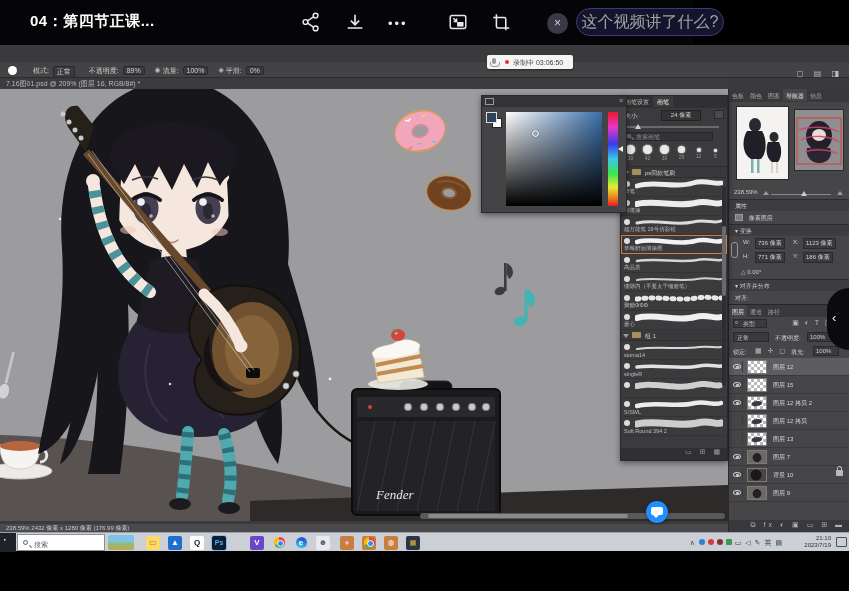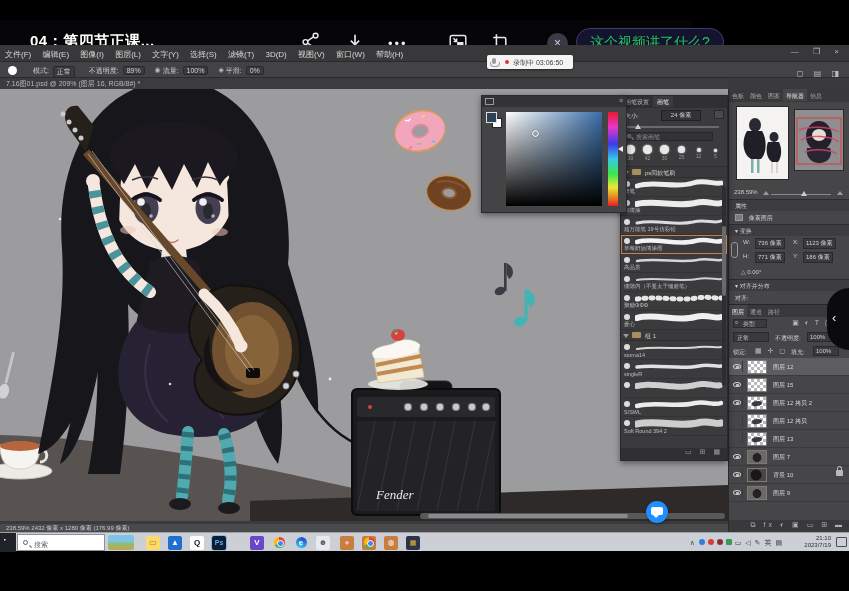"04：第四节正课..." #topbar { margin-top: 20px -> none }
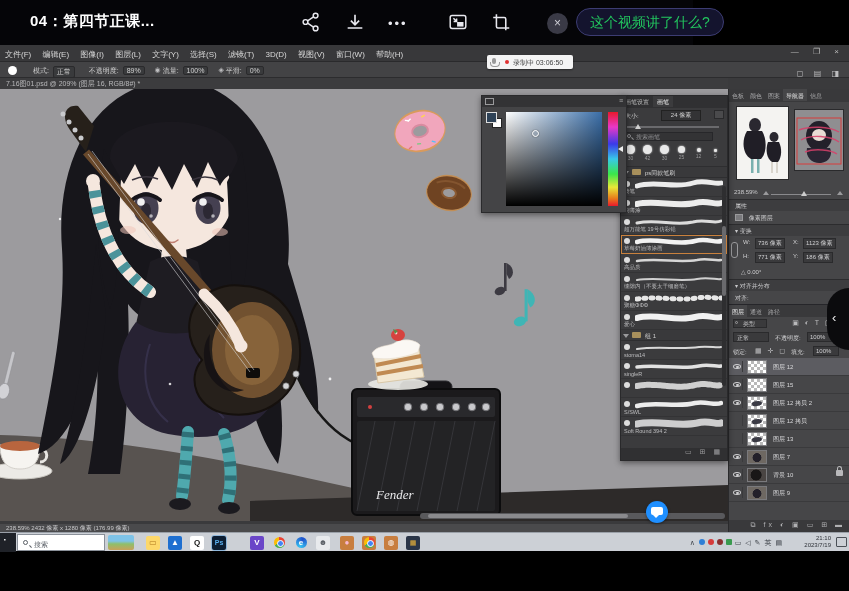"这个视频讲了什么?" .askpill { color: #22c55e -> #a3a3a3; font-size: 14px -> 16px }
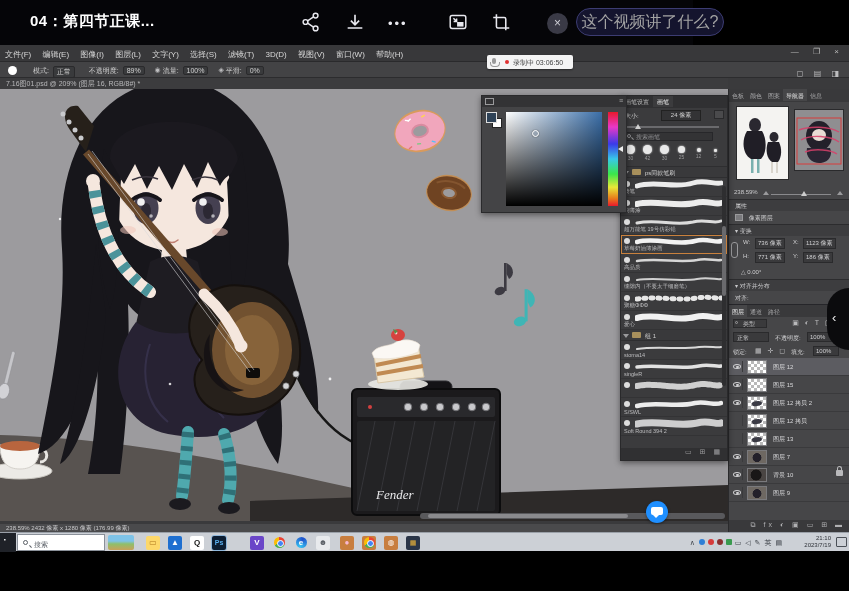"文件(F) 编辑(E) 图像(I) 图层(L) 文字(Y)" div.menubar { html: <div> <span>文件(F)</span> <span>编辑(E)</span> <span>图像(I)</span> <span>图层(L)</span> <span>文字(Y)</span> <span>选择(S)</span> <span>滤镜(T)</span> <span>3D(D)</span> <span>视图(V)</span> <span>窗口(W)</span> <span>帮助(H)</span> <span>— ❐ ×</span> </div> -> none }
